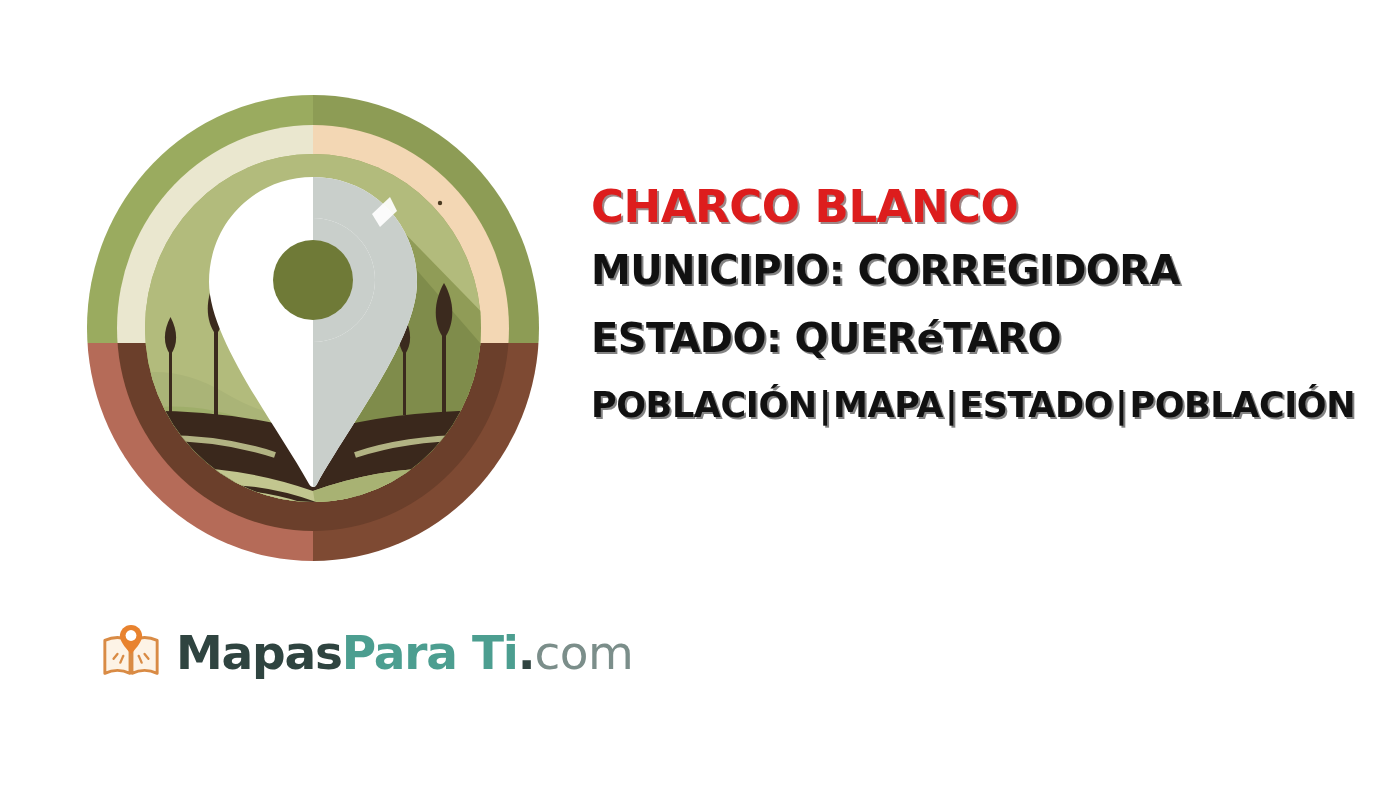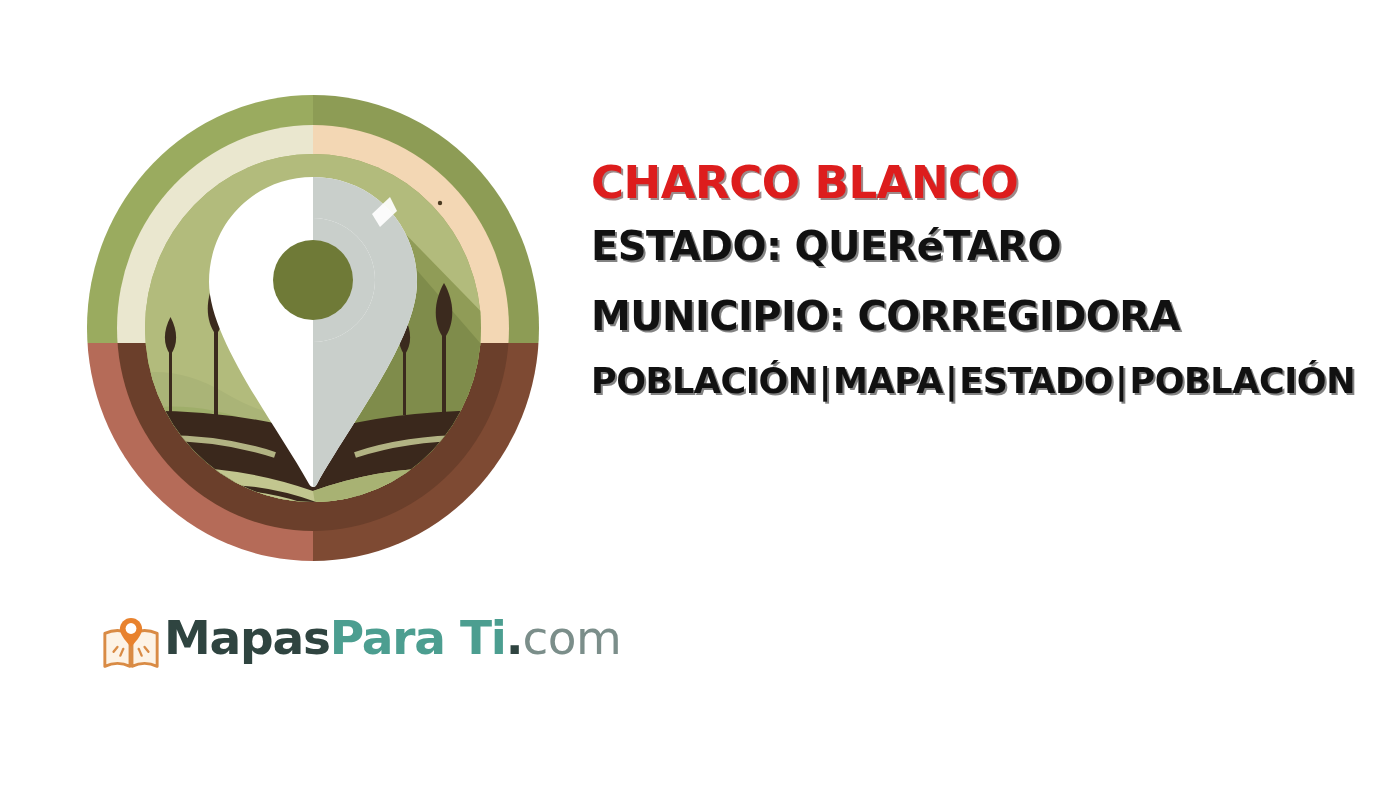"CHARCO BLANCO" .info-block { top: 160px -> 184px }
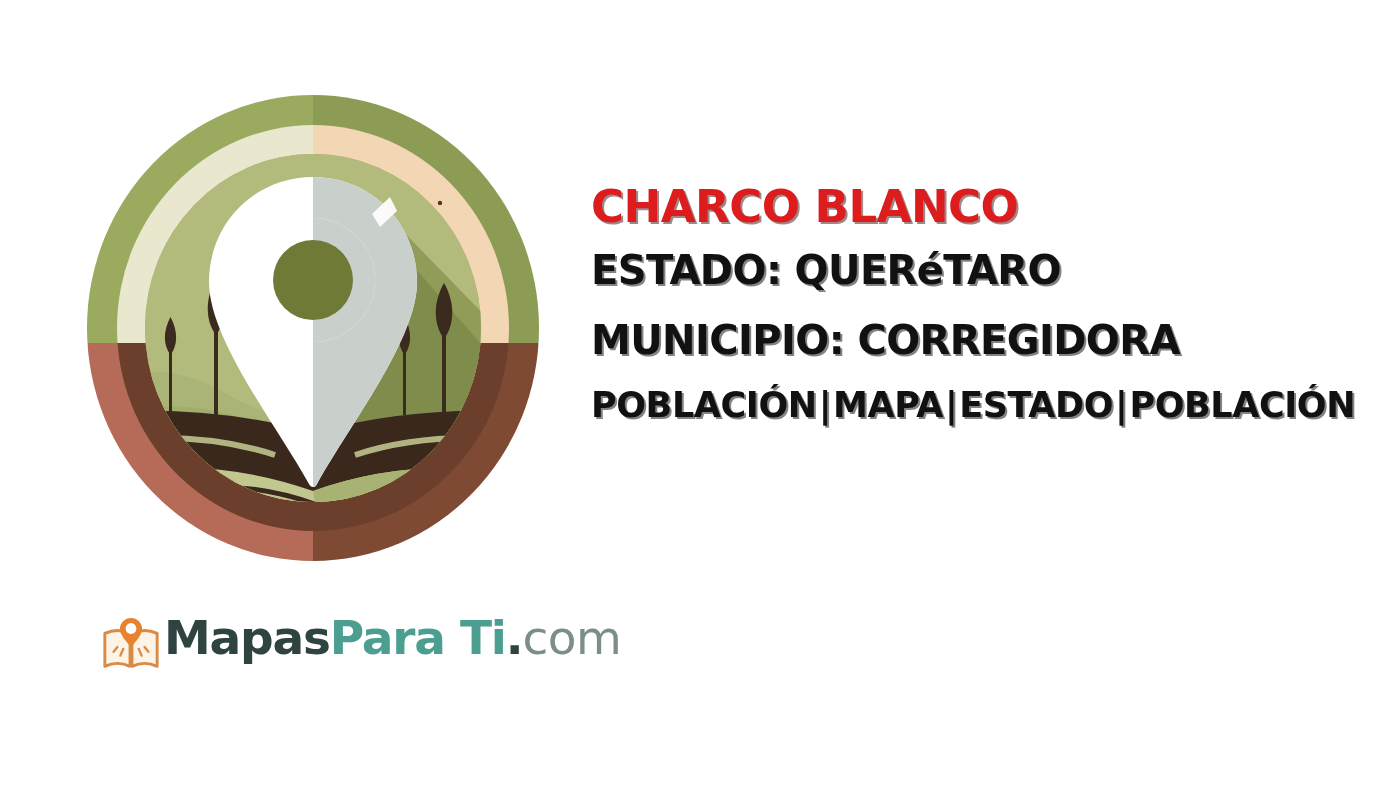"ESTADO: QUERéTARO" div.line { order: before "MUNICIPIO: CORREGIDORA" -> after "MUNICIPIO: CORREGIDORA" }
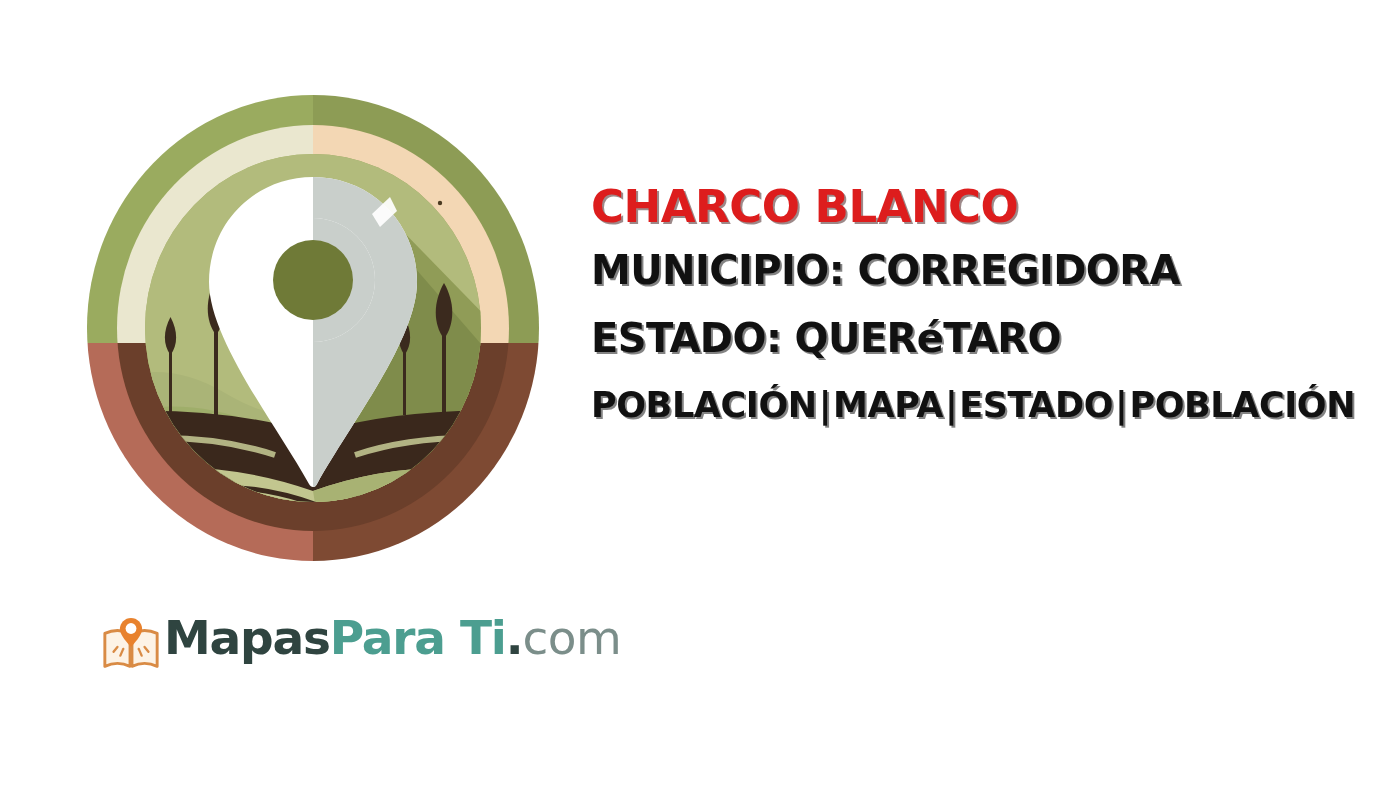"MapasPara Ti.com" .brand-lockup { align-items: none -> center; gap: 2px -> 14px }
